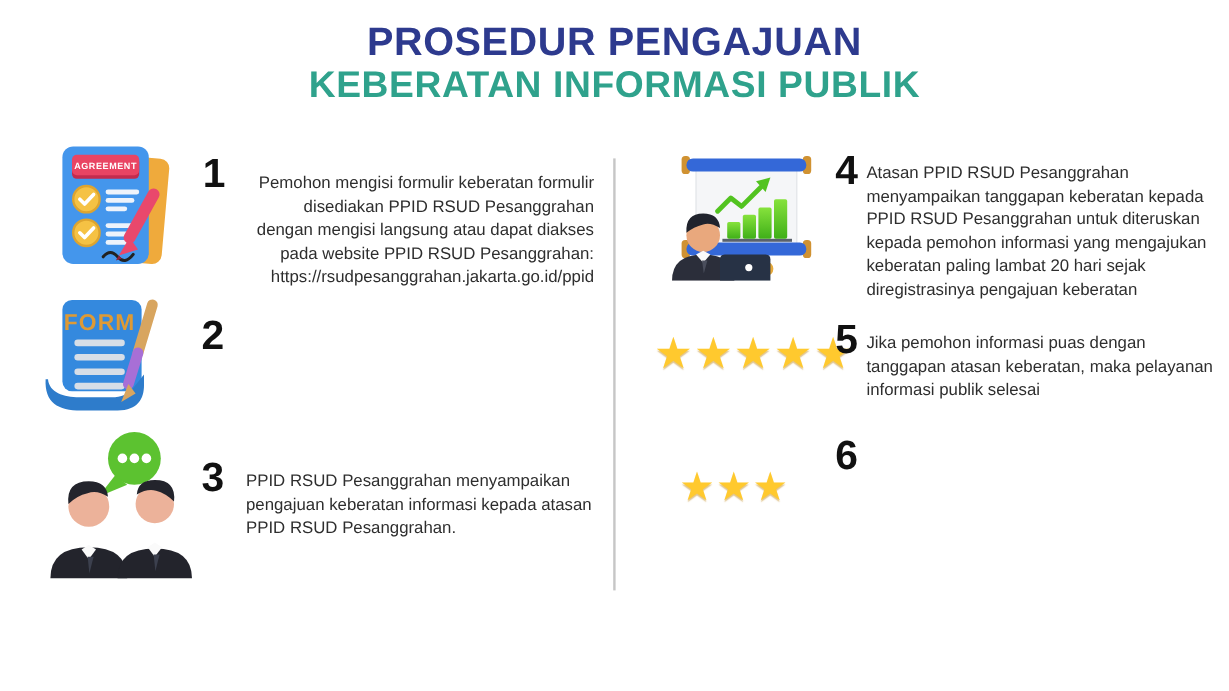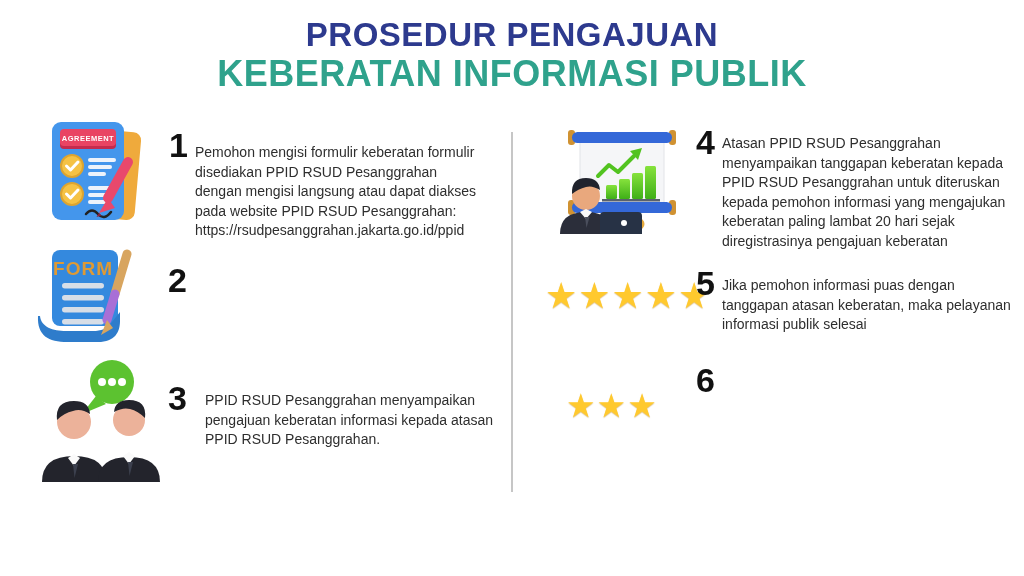"KEBERATAN INFORMASI PUBLIK" .title-2 { font-size: 36px -> 31px }
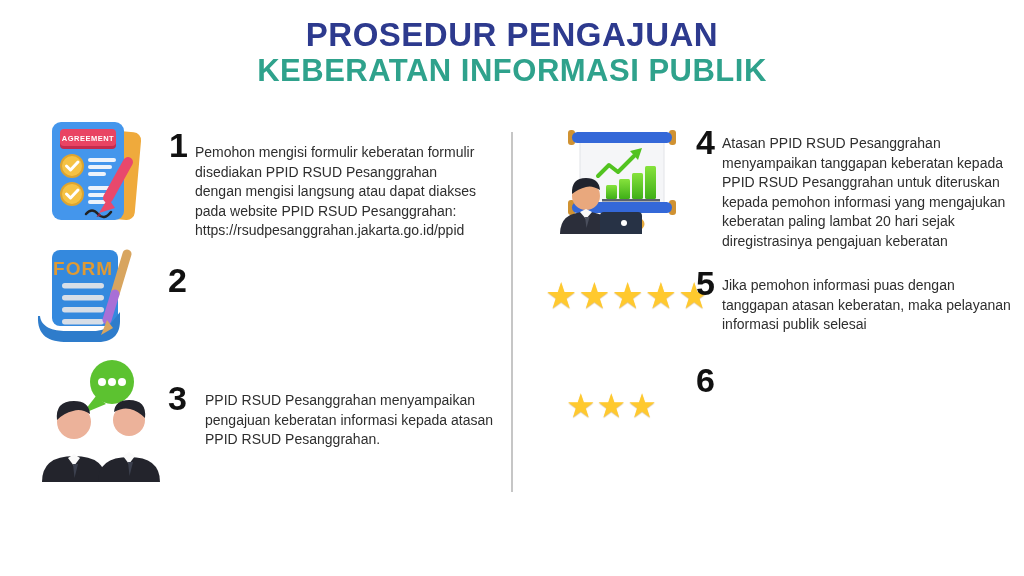"Pemohon mengisi formulir keberatan" .txt-1 { text-align: none -> right }
